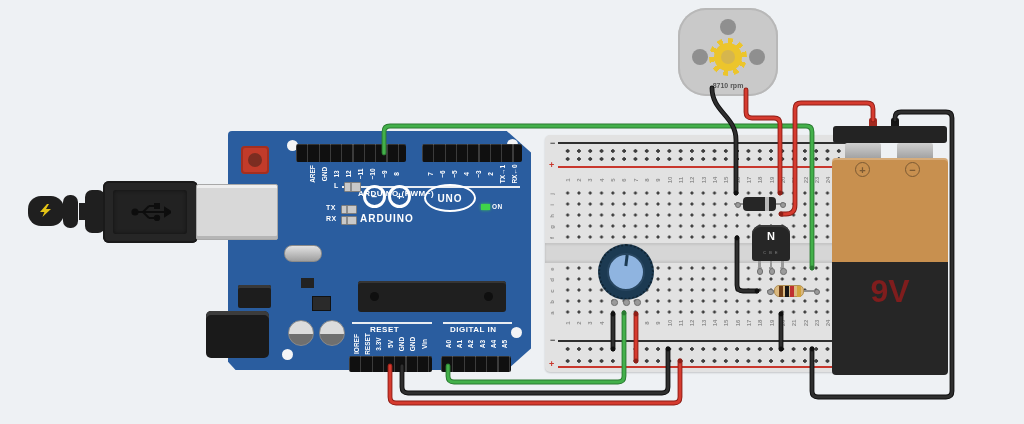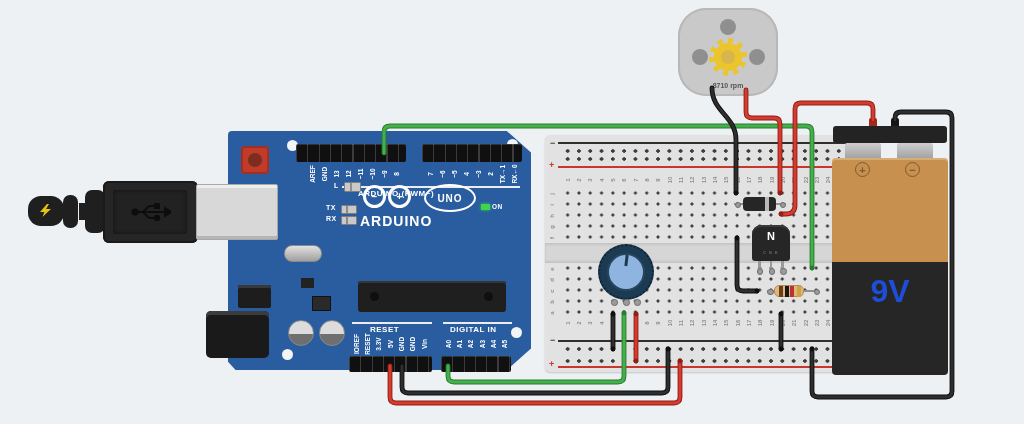"ARDUINO" div.abs { font-size: 14px -> 10px }
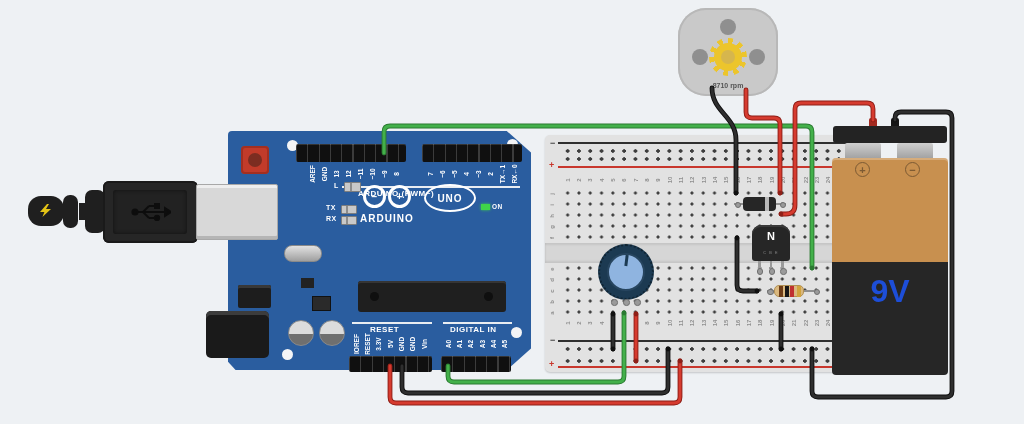"9V" div.abs { color: #1d4ed8 -> #7f1d1d }
